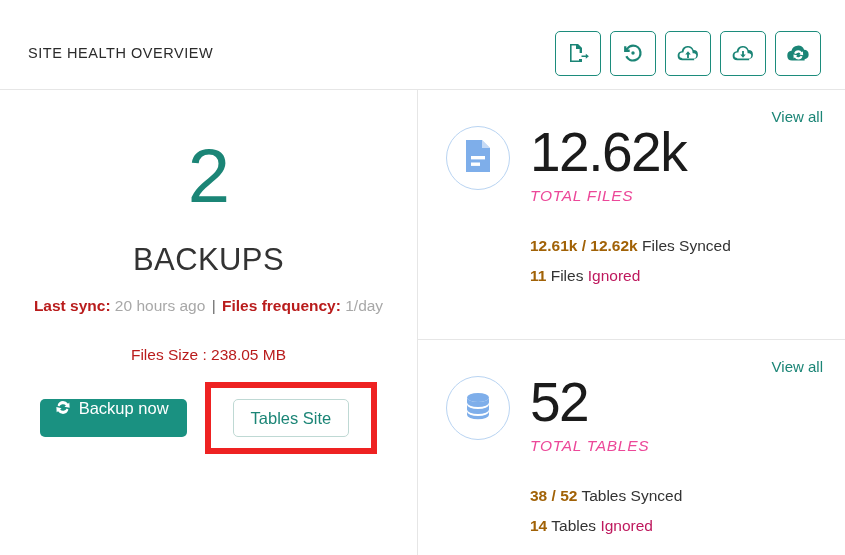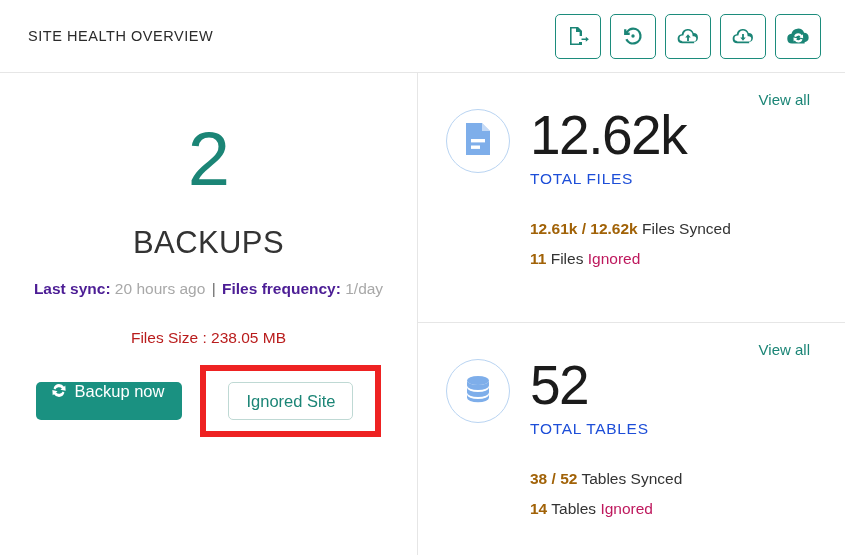"SITE HEALTH OVERVIEW" .header { margin-top: none -> 17px }
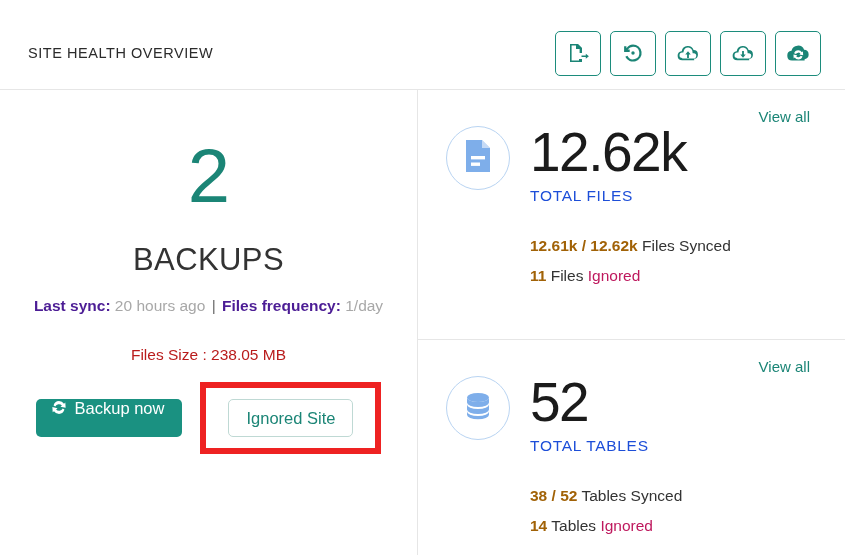"View all" .view-all { right: 35px -> 22px }
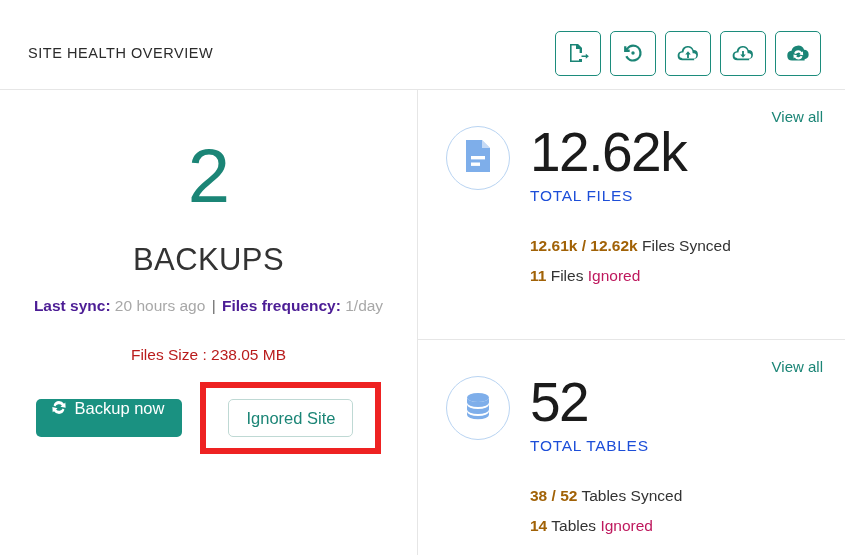"TOTAL FILES" .stat-caption { color: #1d4ed8 -> #ec4899; font-style: none -> italic }
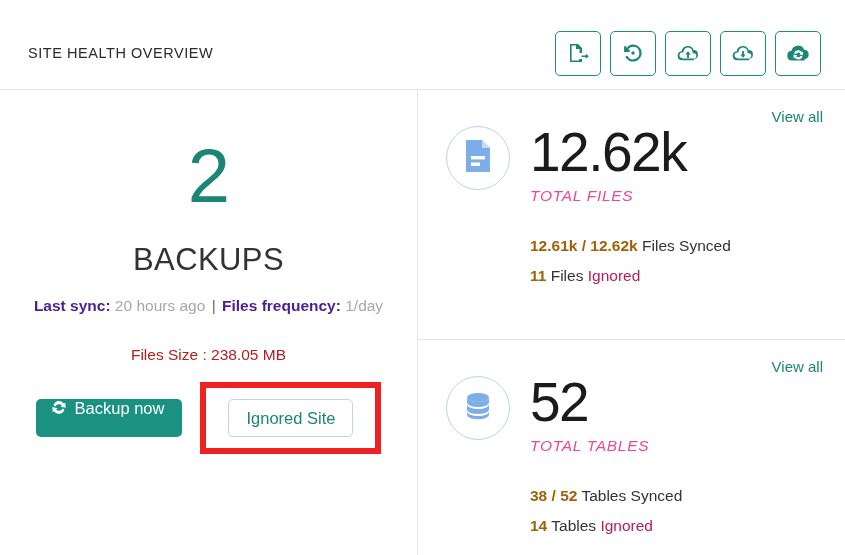"Last sync:" .sync-line .k { color: #4c1d95 -> #b91c1c }
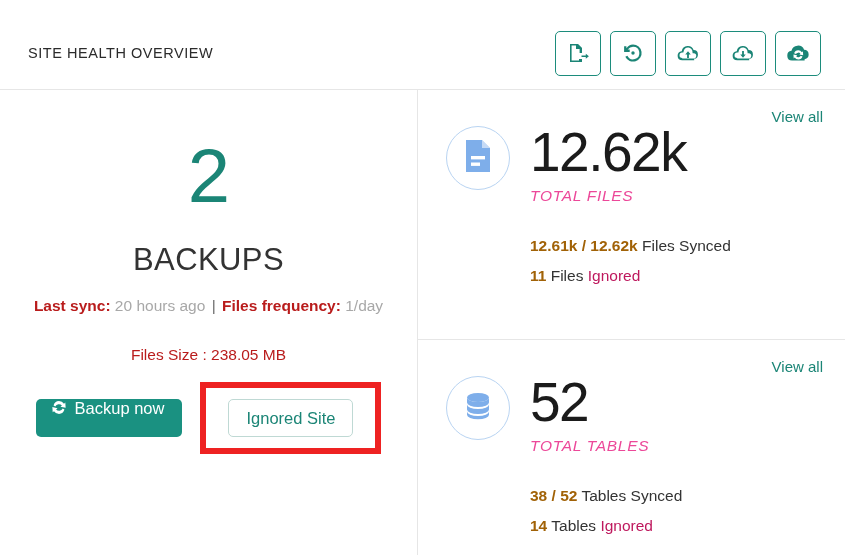"Ignored Site" button.btn-restore { text: Ignored -> Tables }
